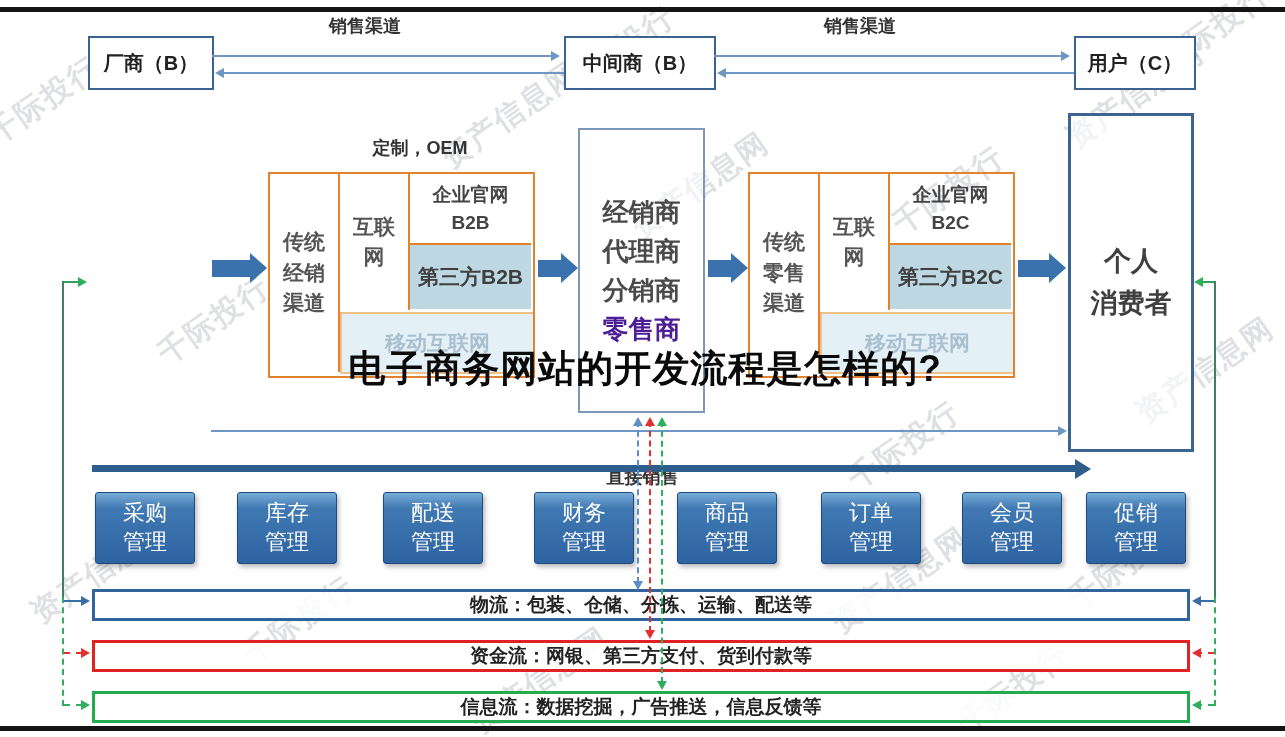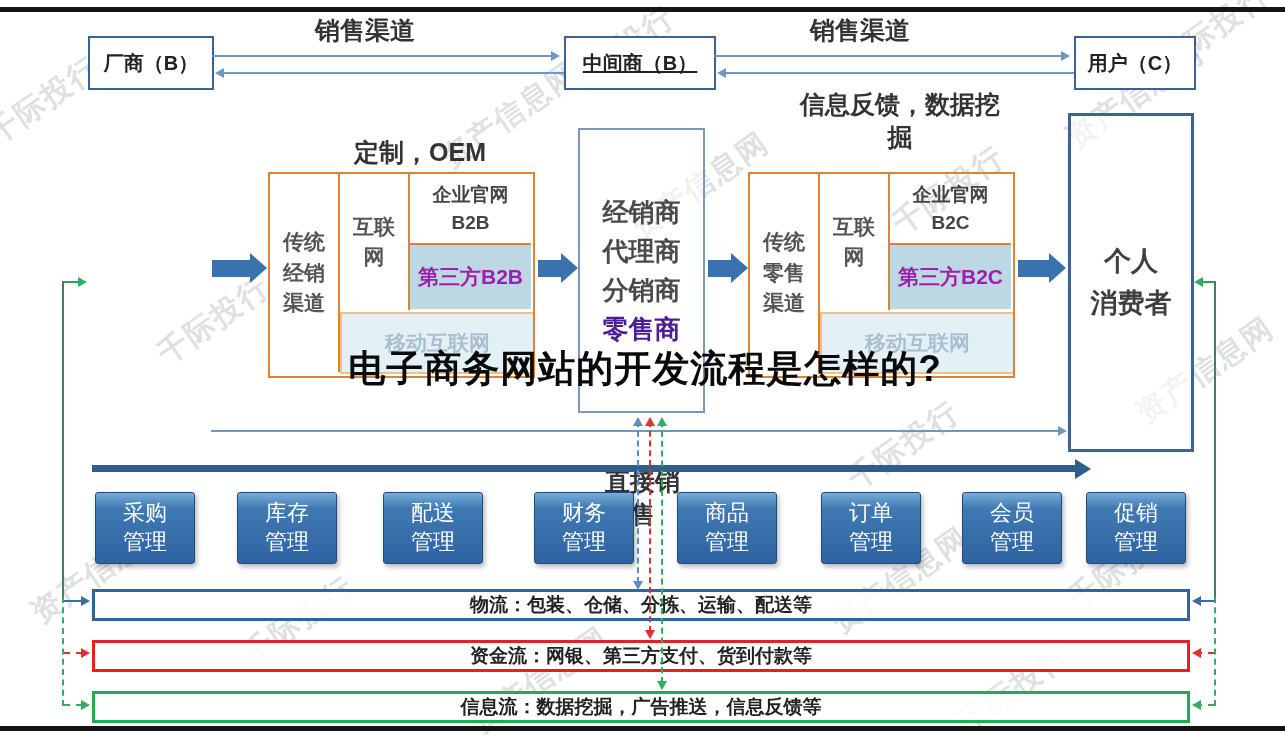"销售渠道" .lbl { font-size: 25px -> 18px }
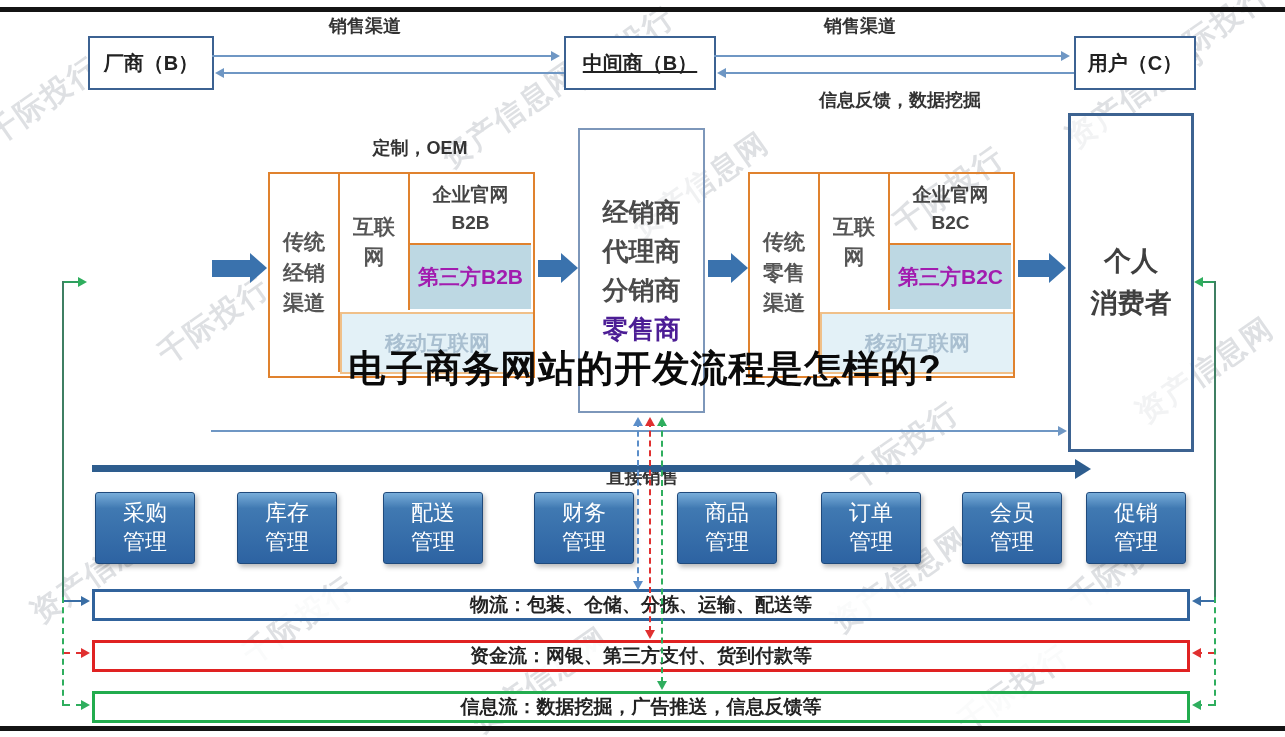"中间商（B）" div.tbox { text-decoration: underline -> none }
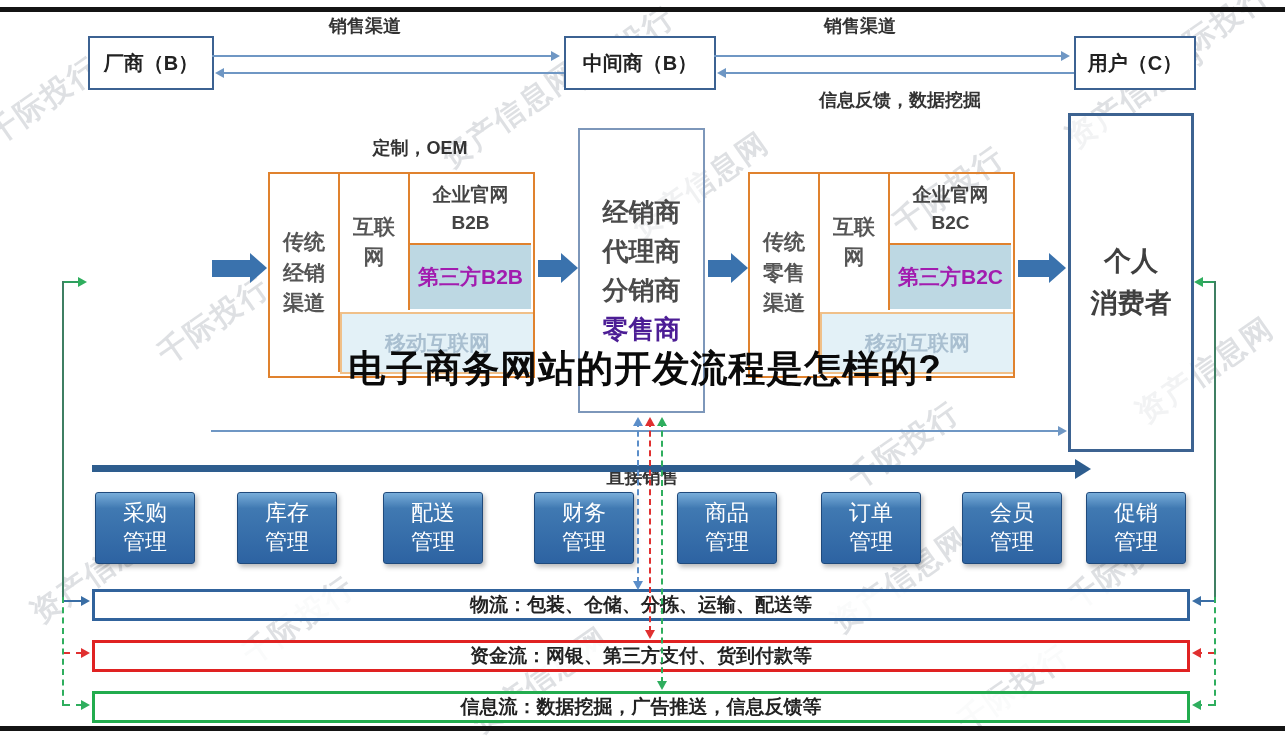"信息反馈，数据挖掘" div.lbl { html: <div>信息反馈，数据挖掘</div> -> none }
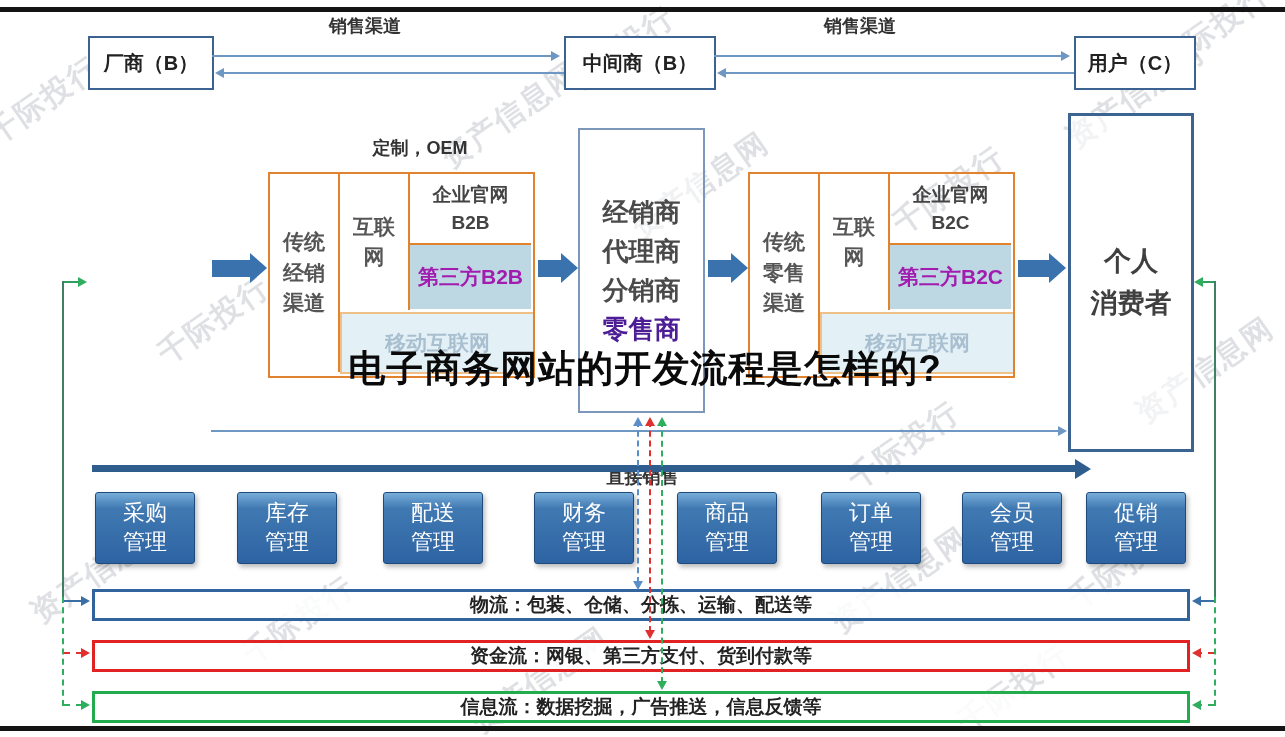"第三方B2B" .third { color: #a21caf -> #404040 }
